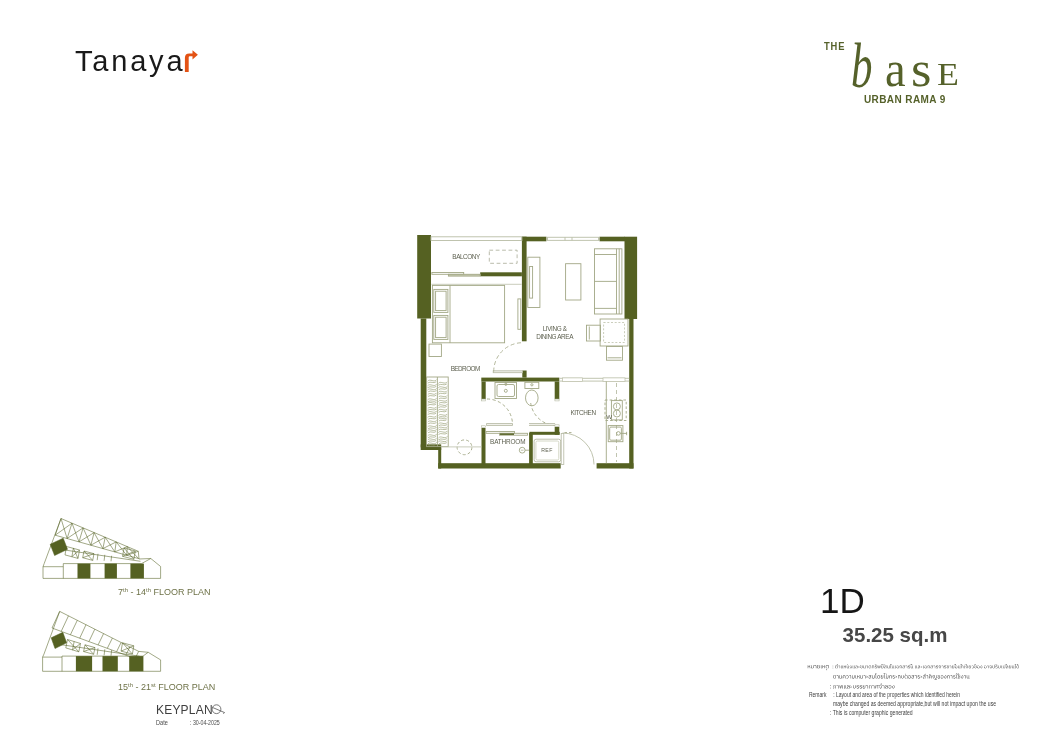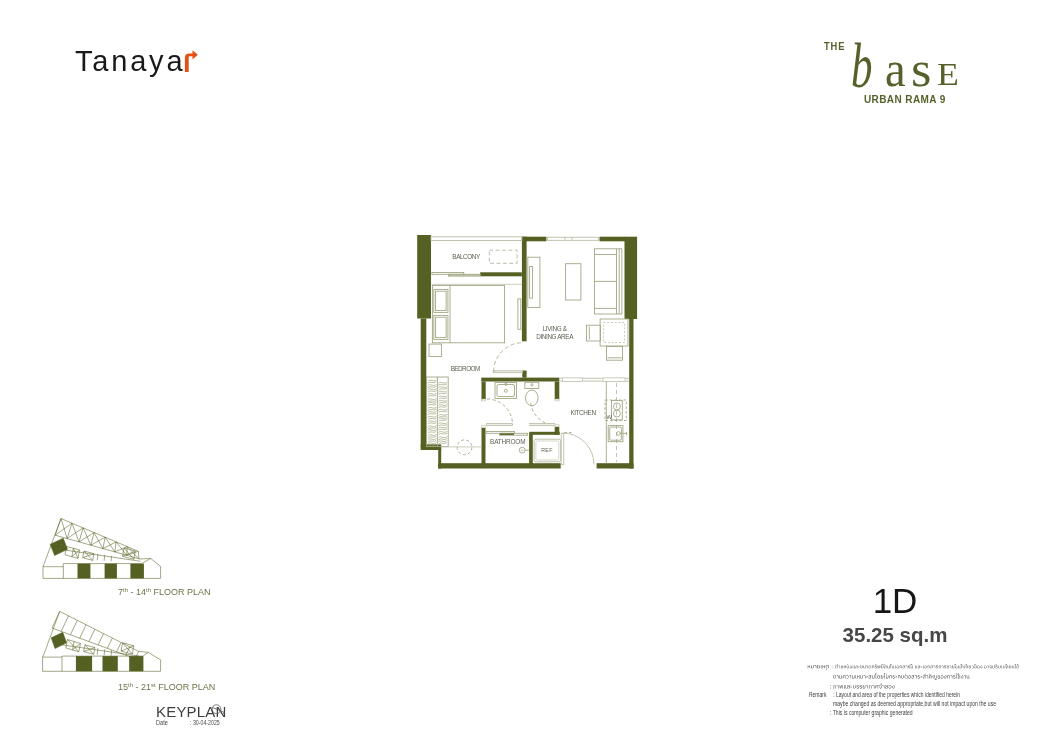"1D" div.abs { text-align: center -> left }
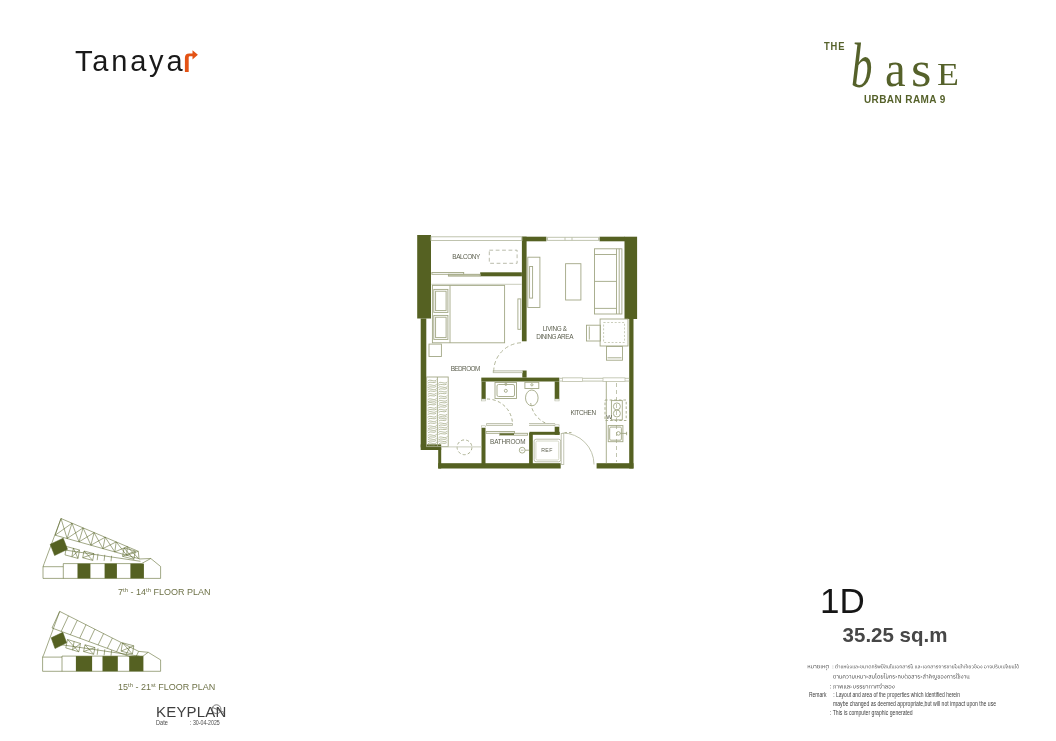"KEYPLAN" div.abs { font-size: 15px -> 12px }
